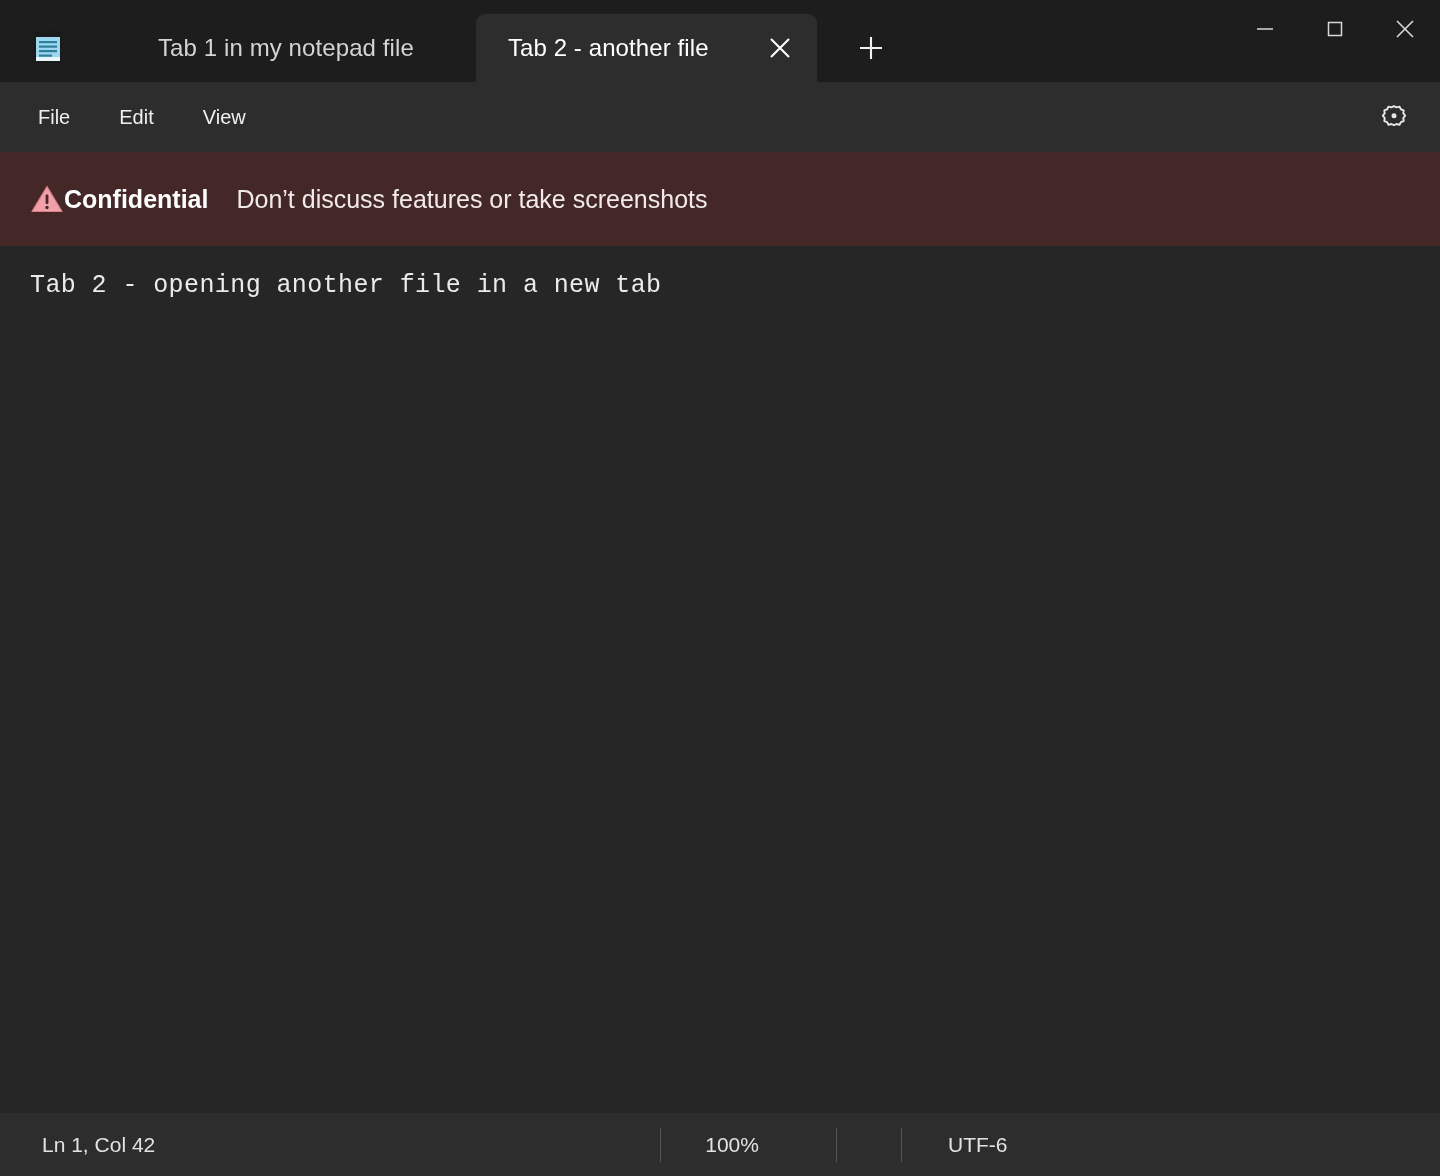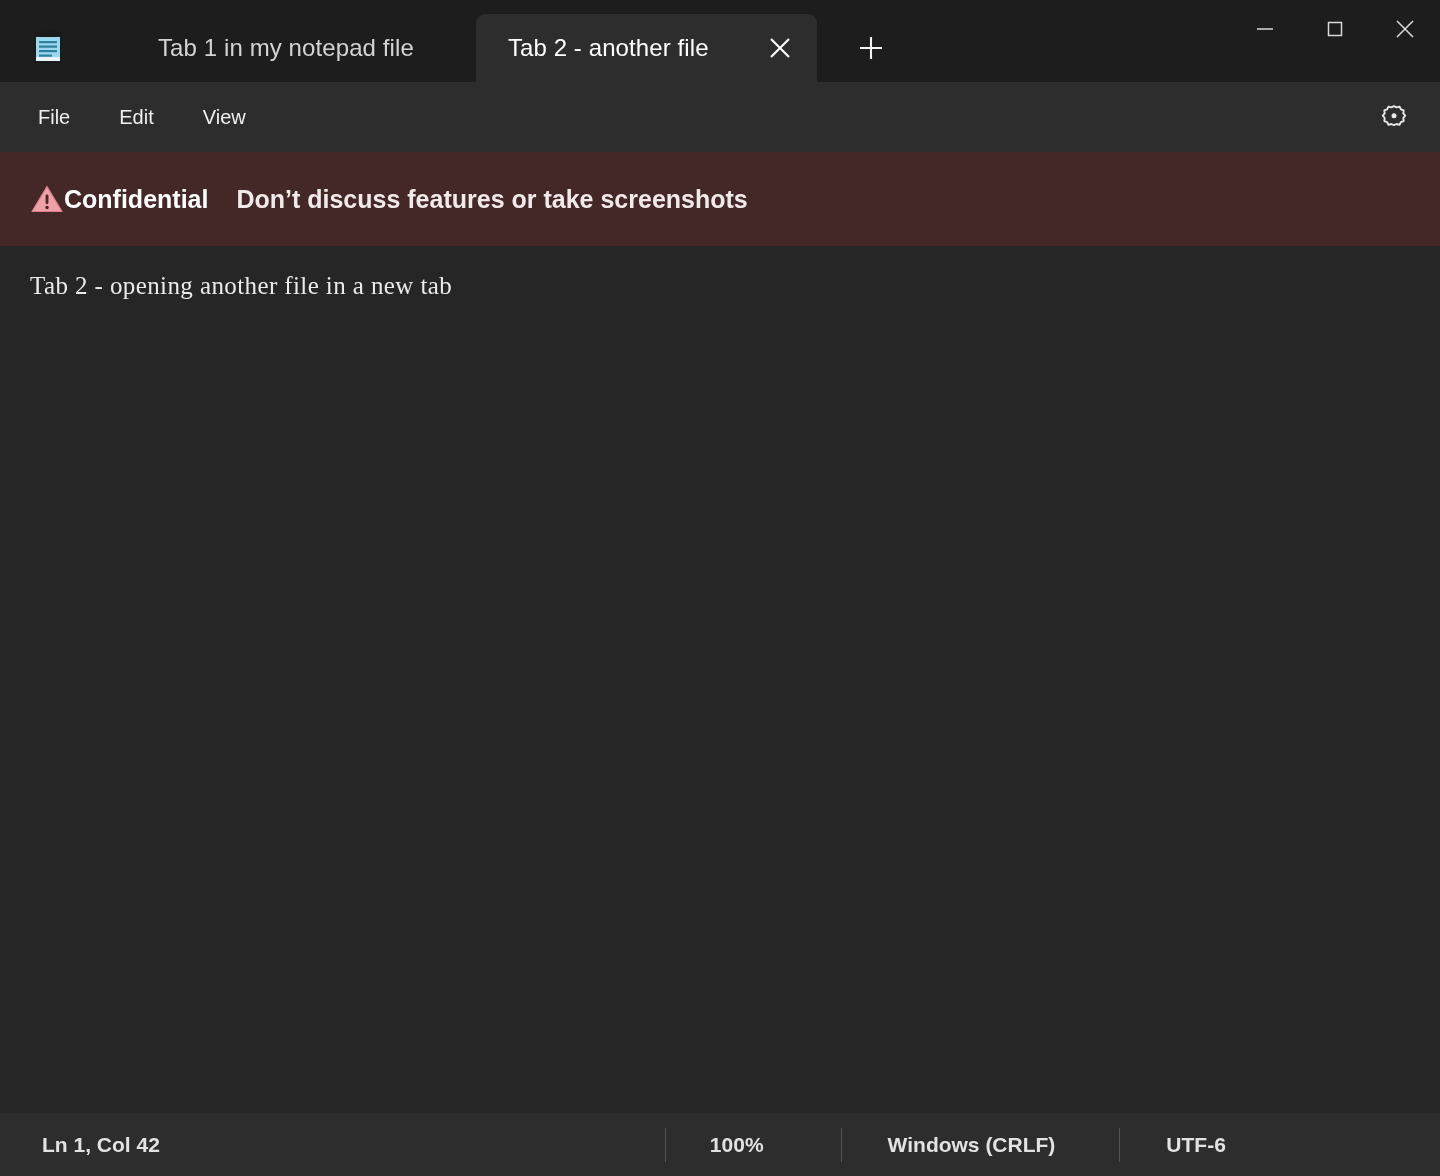"Don’t discuss features or take" .banner-message { font-weight: 700 -> 400 }
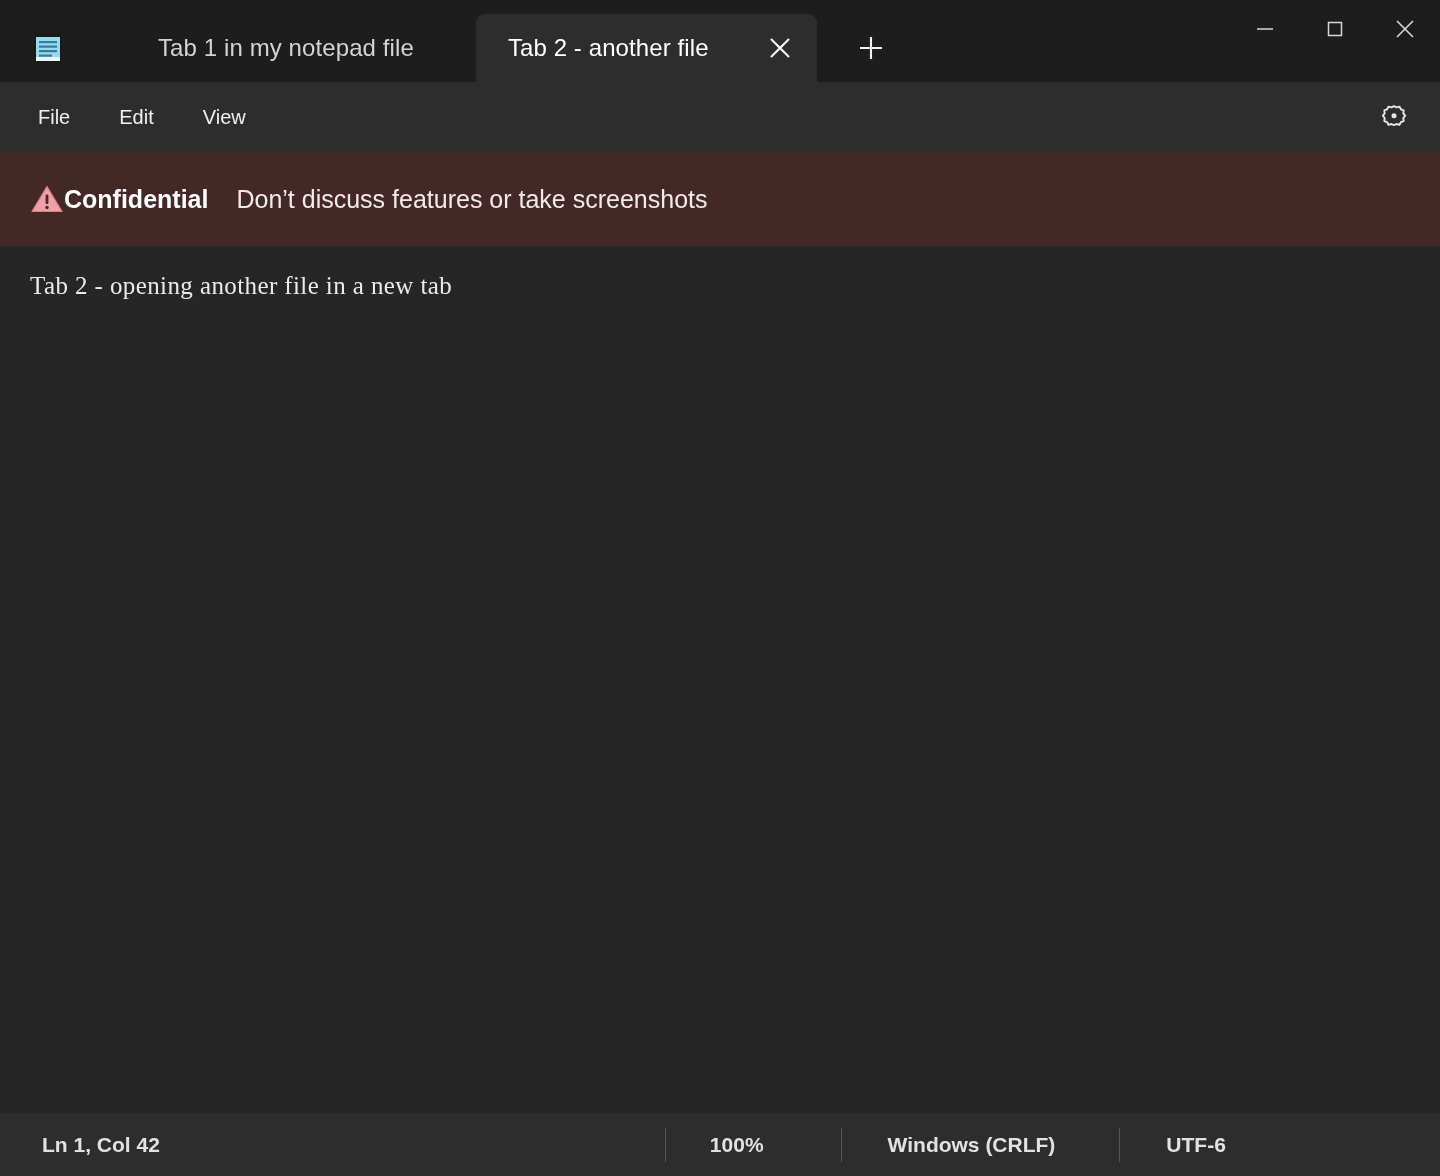"Tab 2 - opening another" .editor-text { font-family: Liberation Serif, serif -> Liberation Mono, monospace }
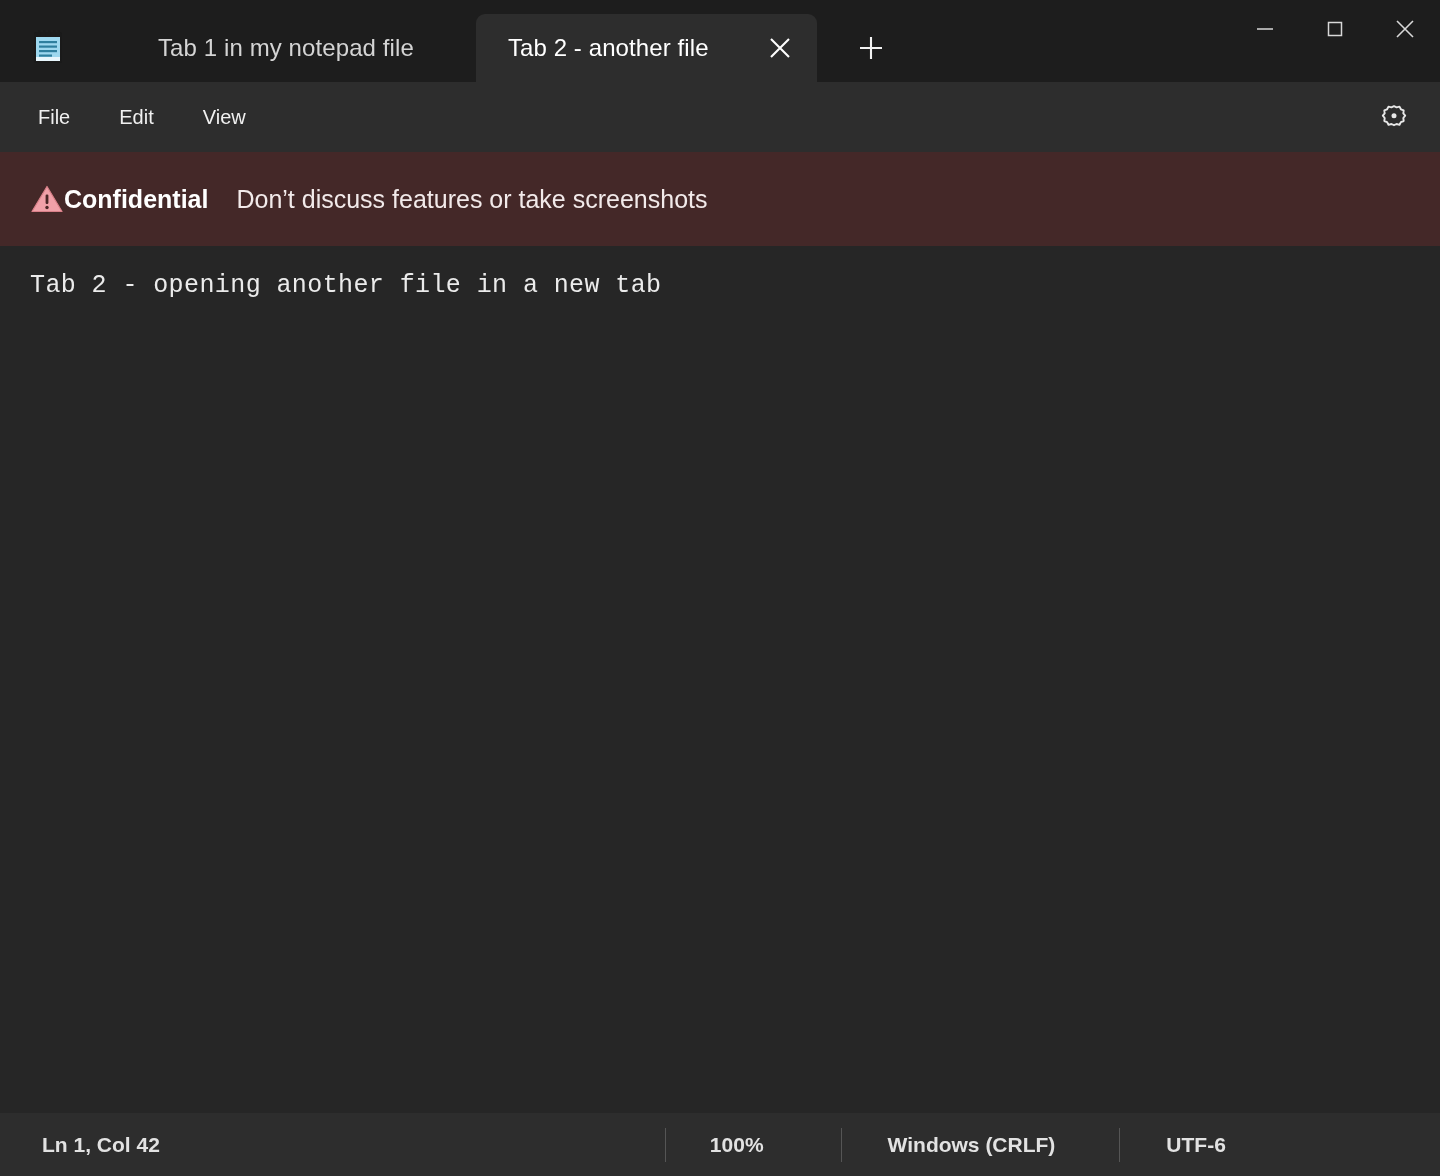"Ln 1, Col 42" .status-cell { font-weight: bold -> none }
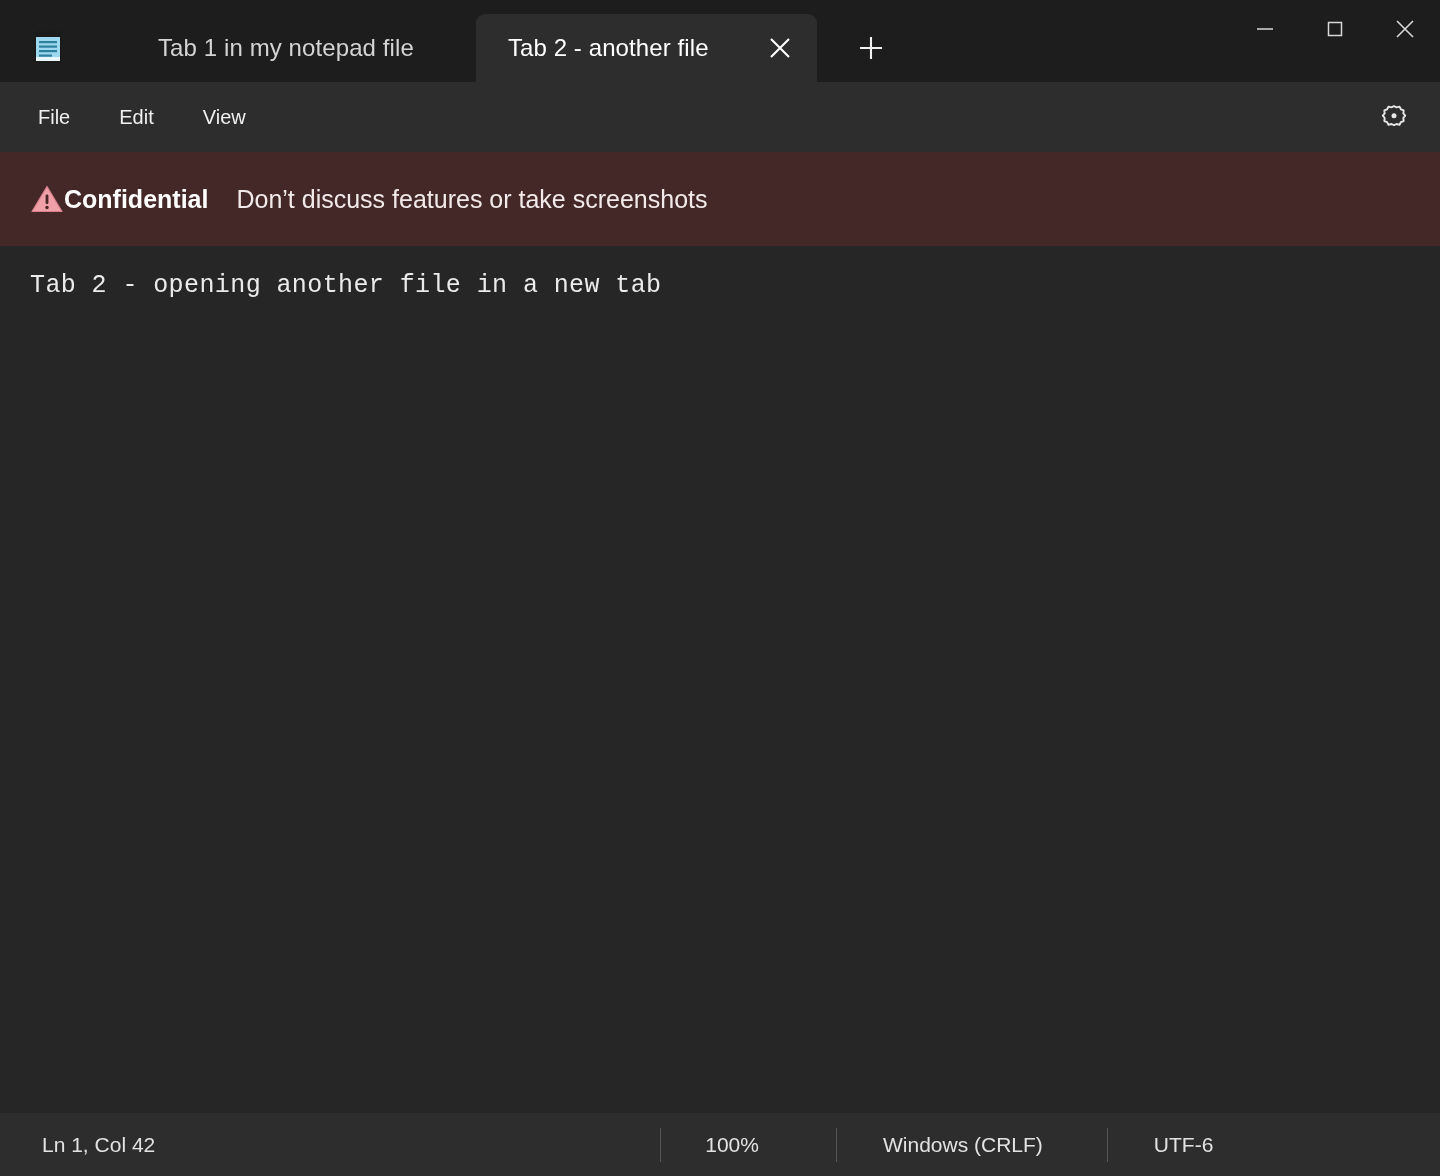"Windows (CRLF)" span.status-cell { html: <span>Windows (CRLF)</span> -> none }
